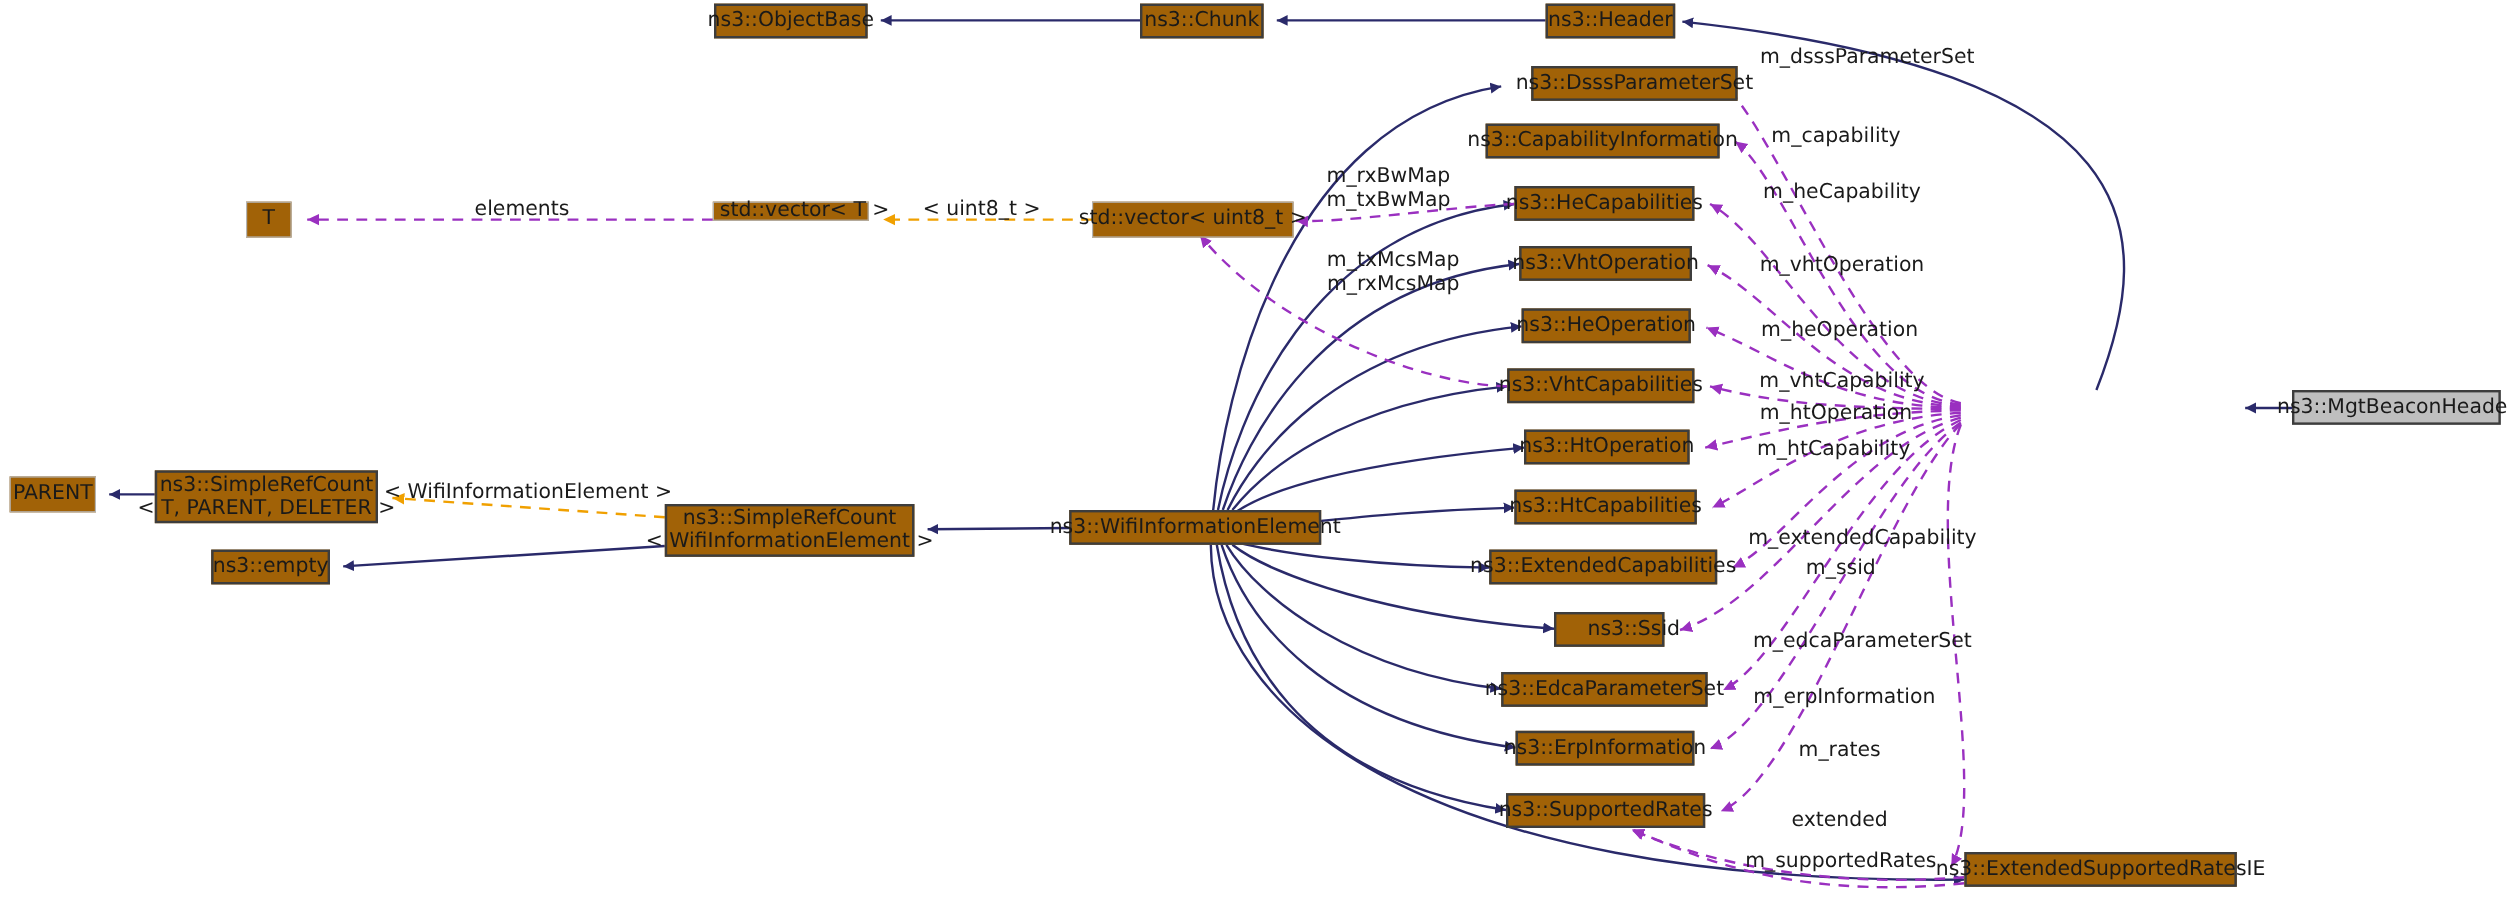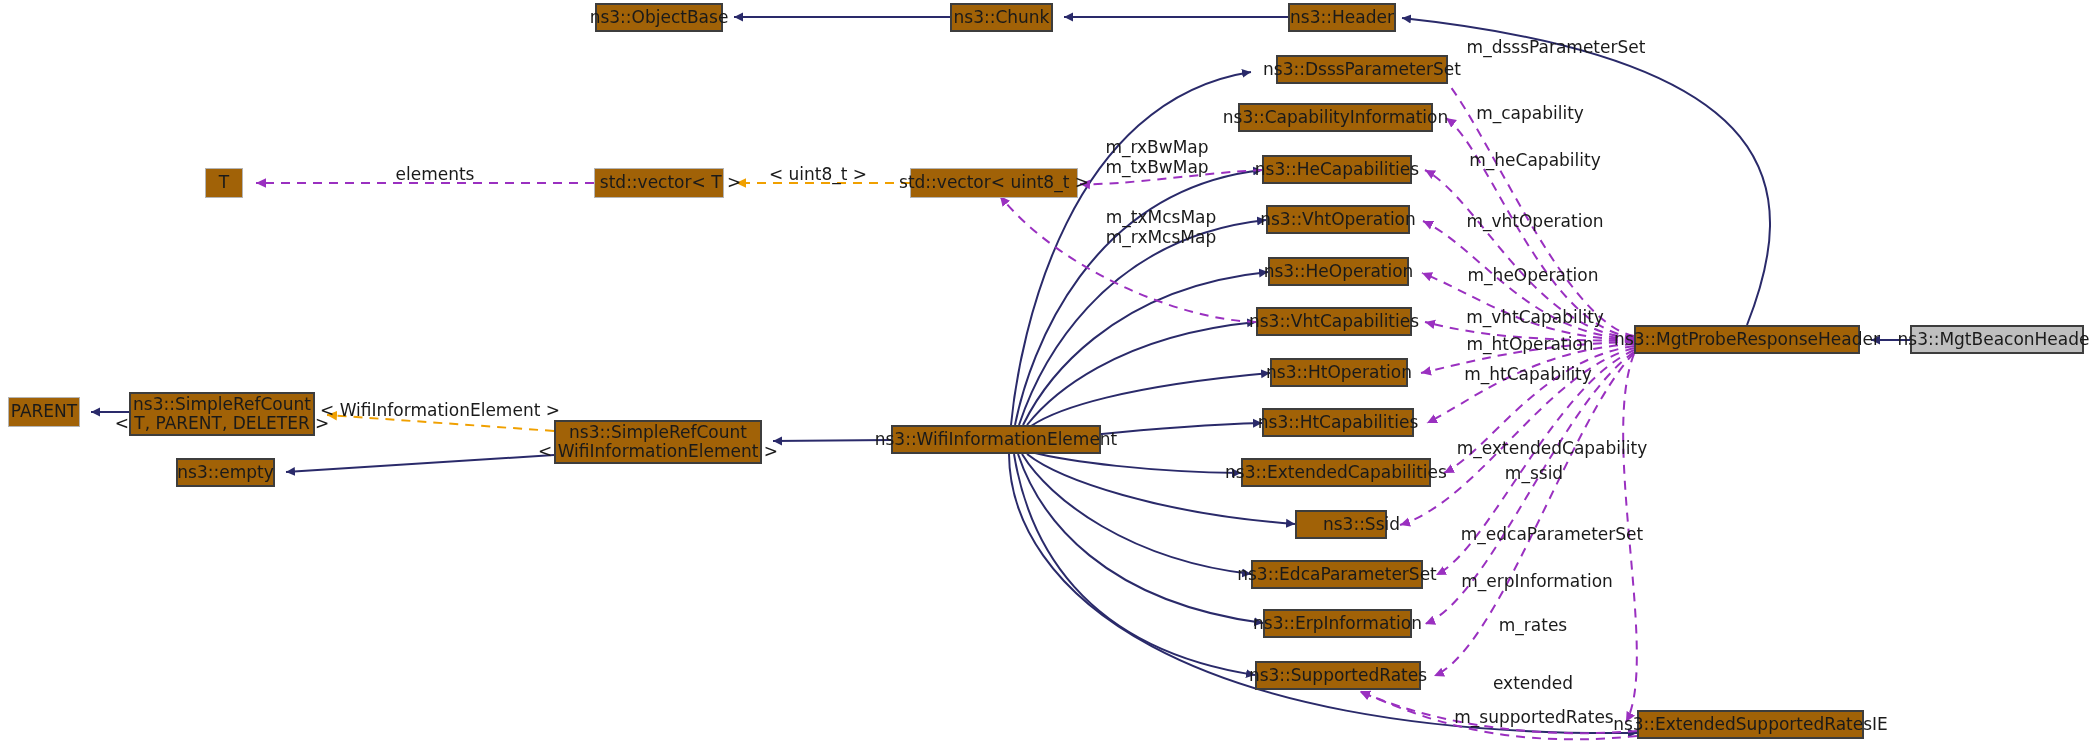"std::vector< T >" div.node { height: 30px -> 16px }
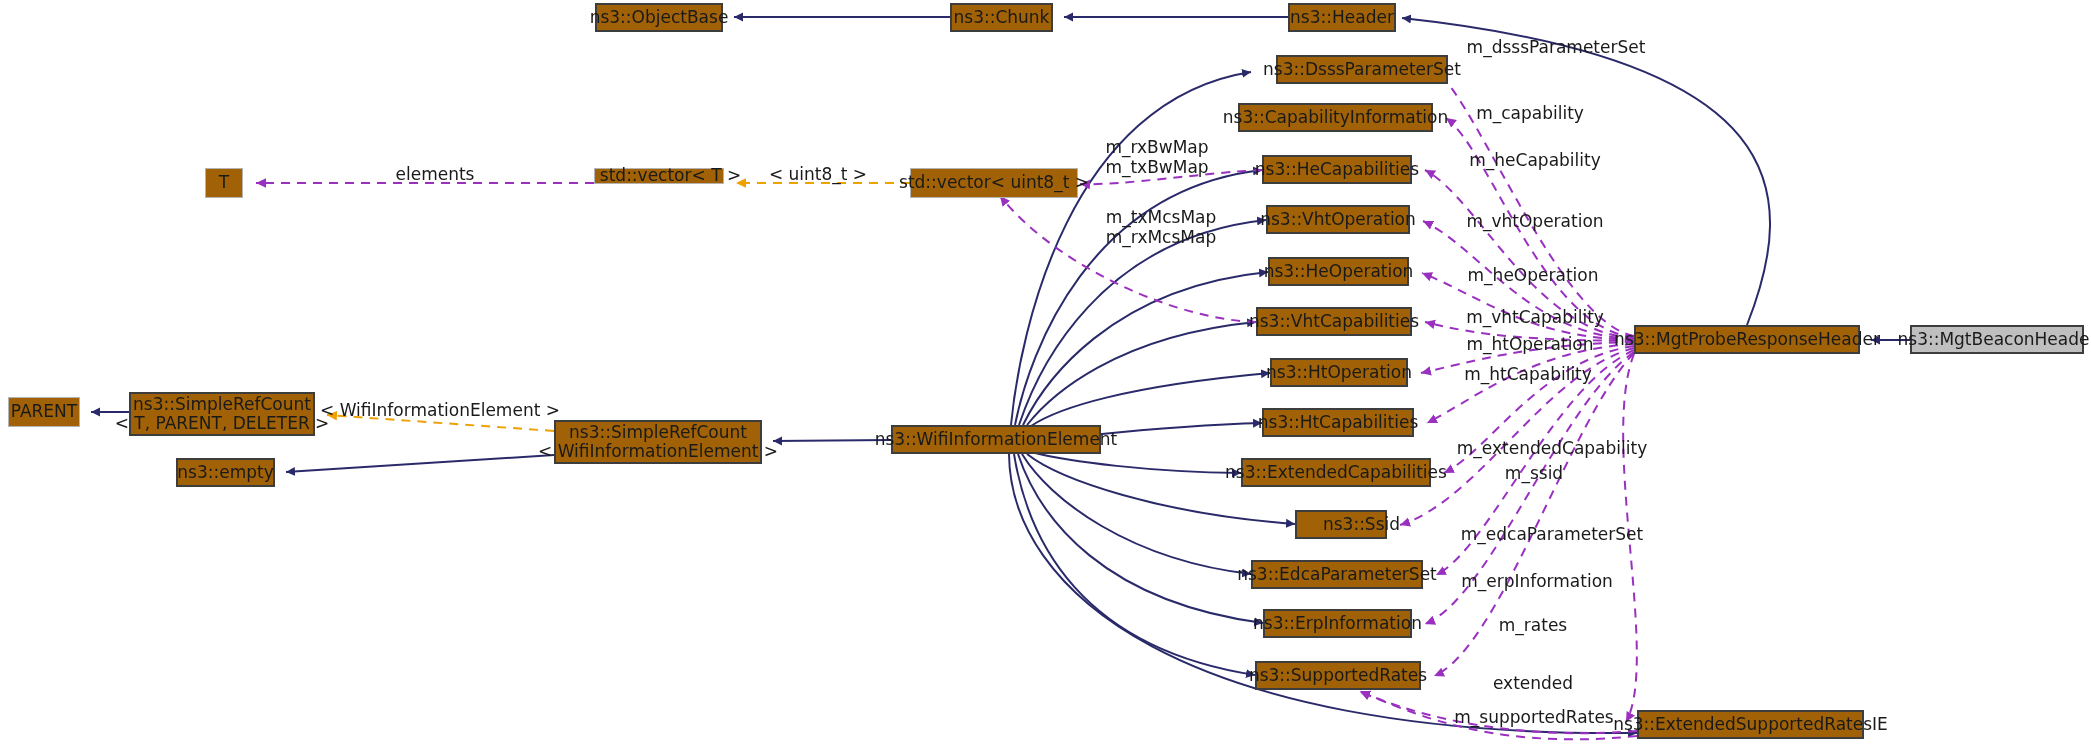"ns3::MgtProbeResponseHeader" div.node { html: <div> <span>ns3::MgtProbeResponseHeader</span></div> -> none }
